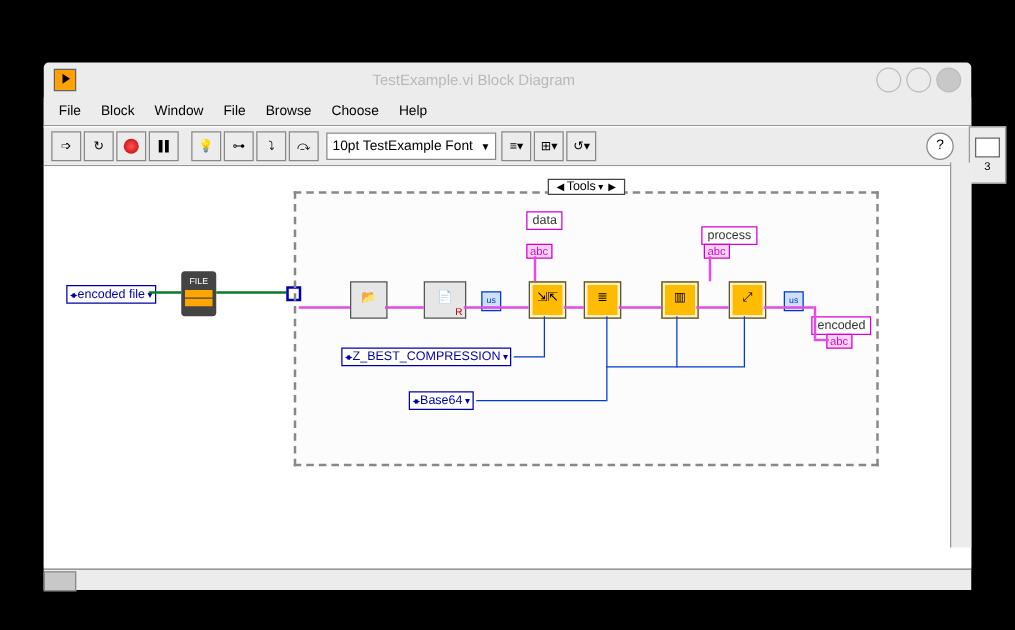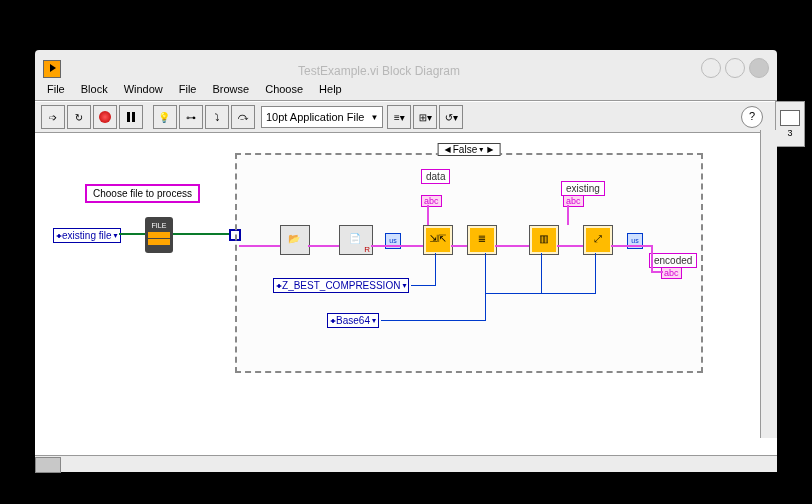"TestExample.vi Block Diagram" .titlebar { align-items: flex-end -> center }
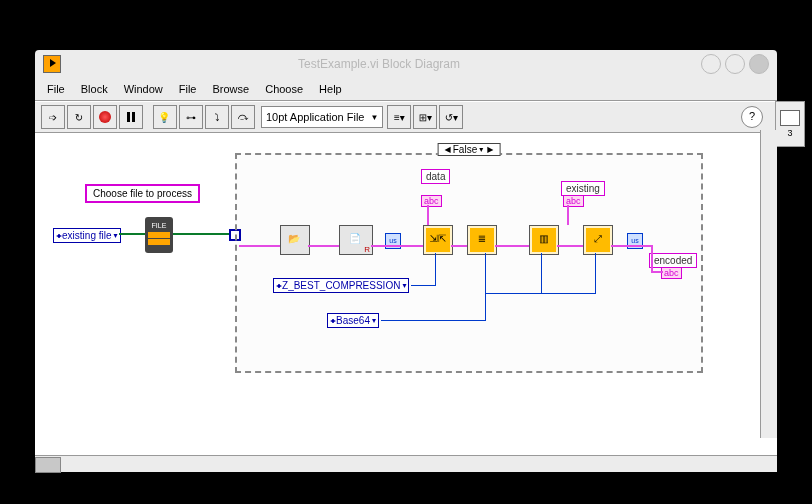"10pt Application File" span { text: Application File -> TestExample Font }
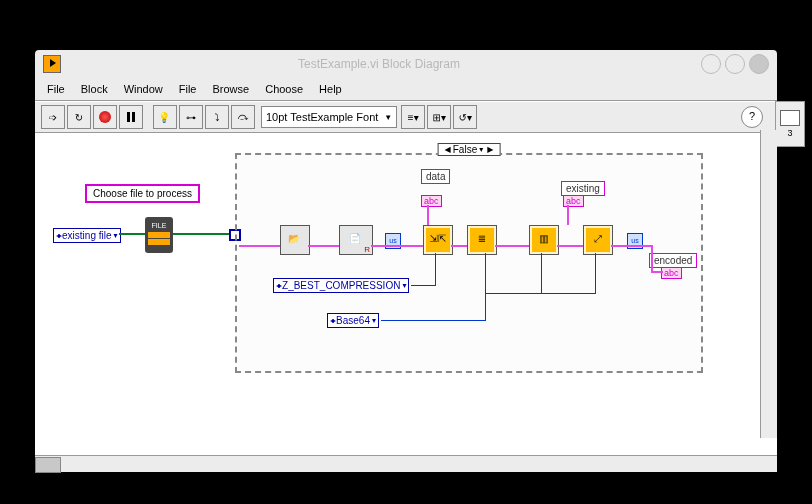"False" span { text: False -> Tools }
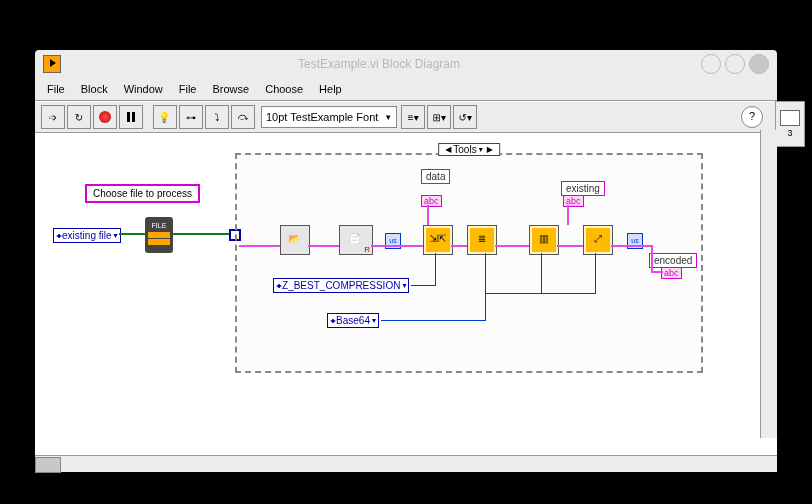"Choose file to process" div.free-comment { html: <div>Choose file to process</div> -> none }
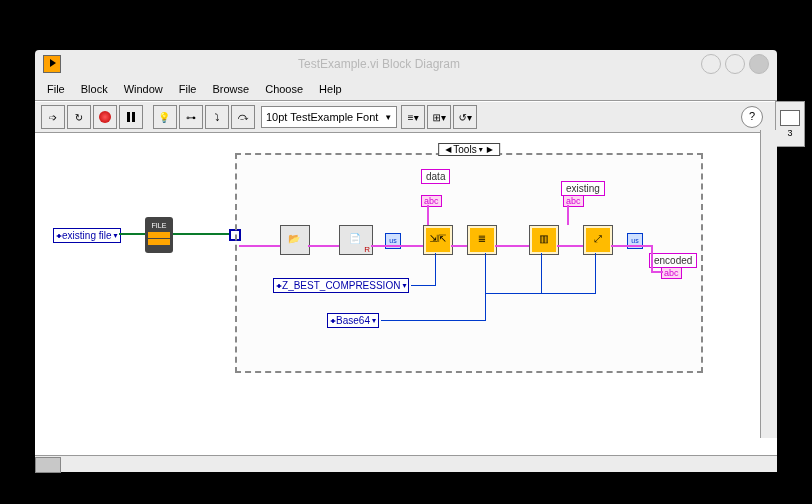"existing" div.label { text: existing -> process }
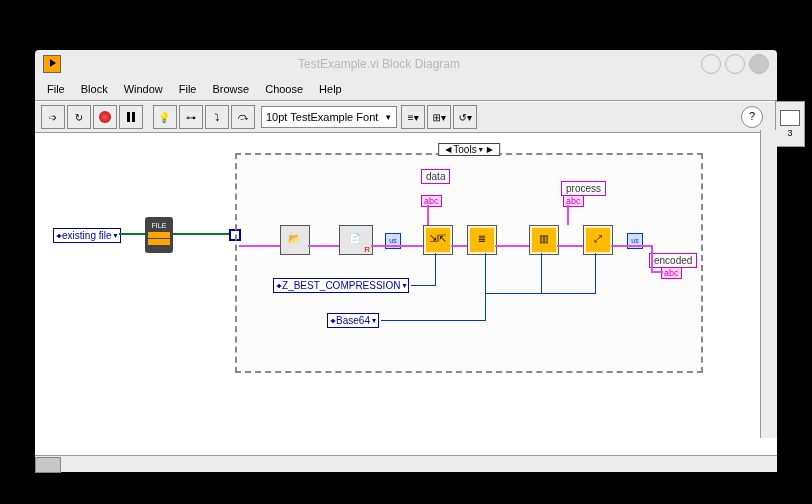"existing file" span { text: existing -> encoded }
